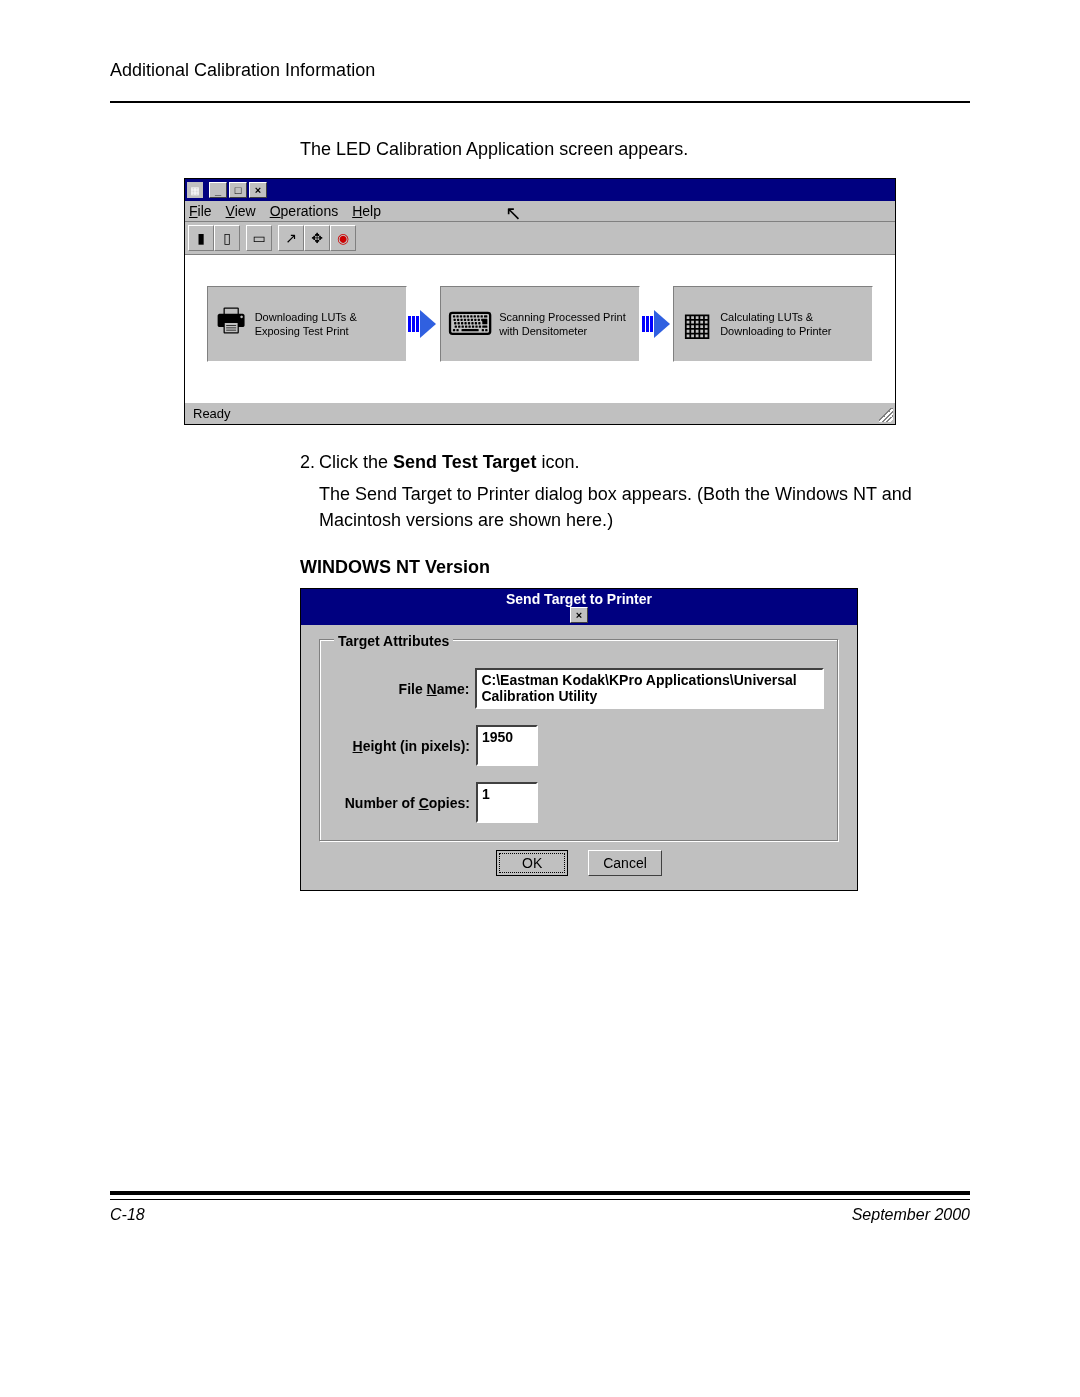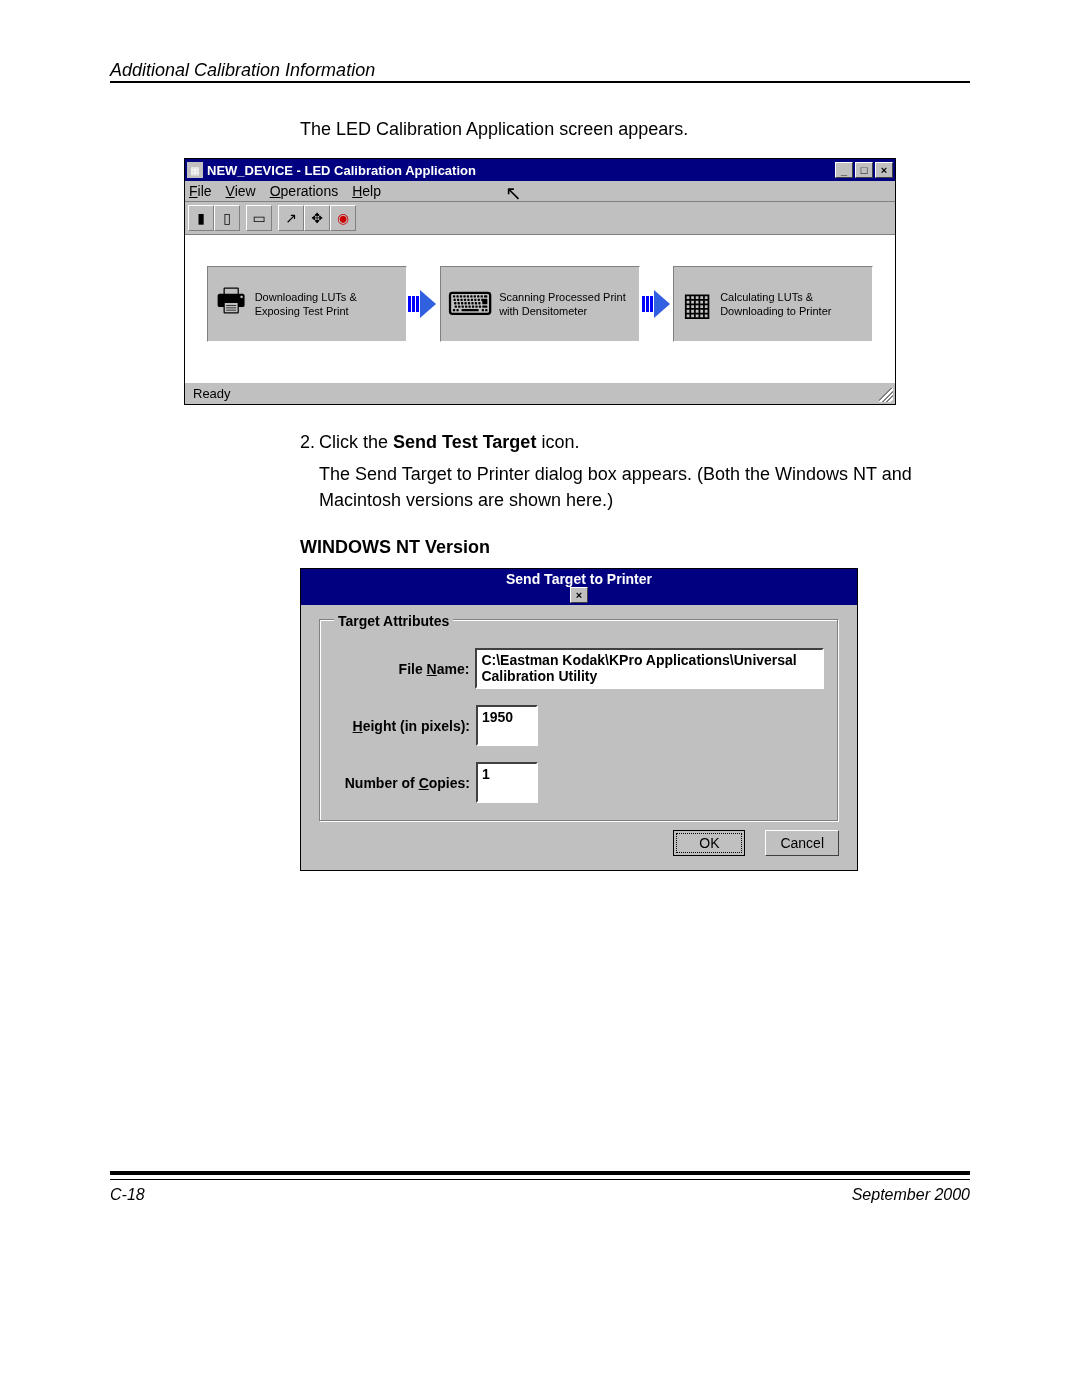"Additional Calibration Information" .header-line { font-style: italic -> none; margin-bottom: 0 -> 20px }
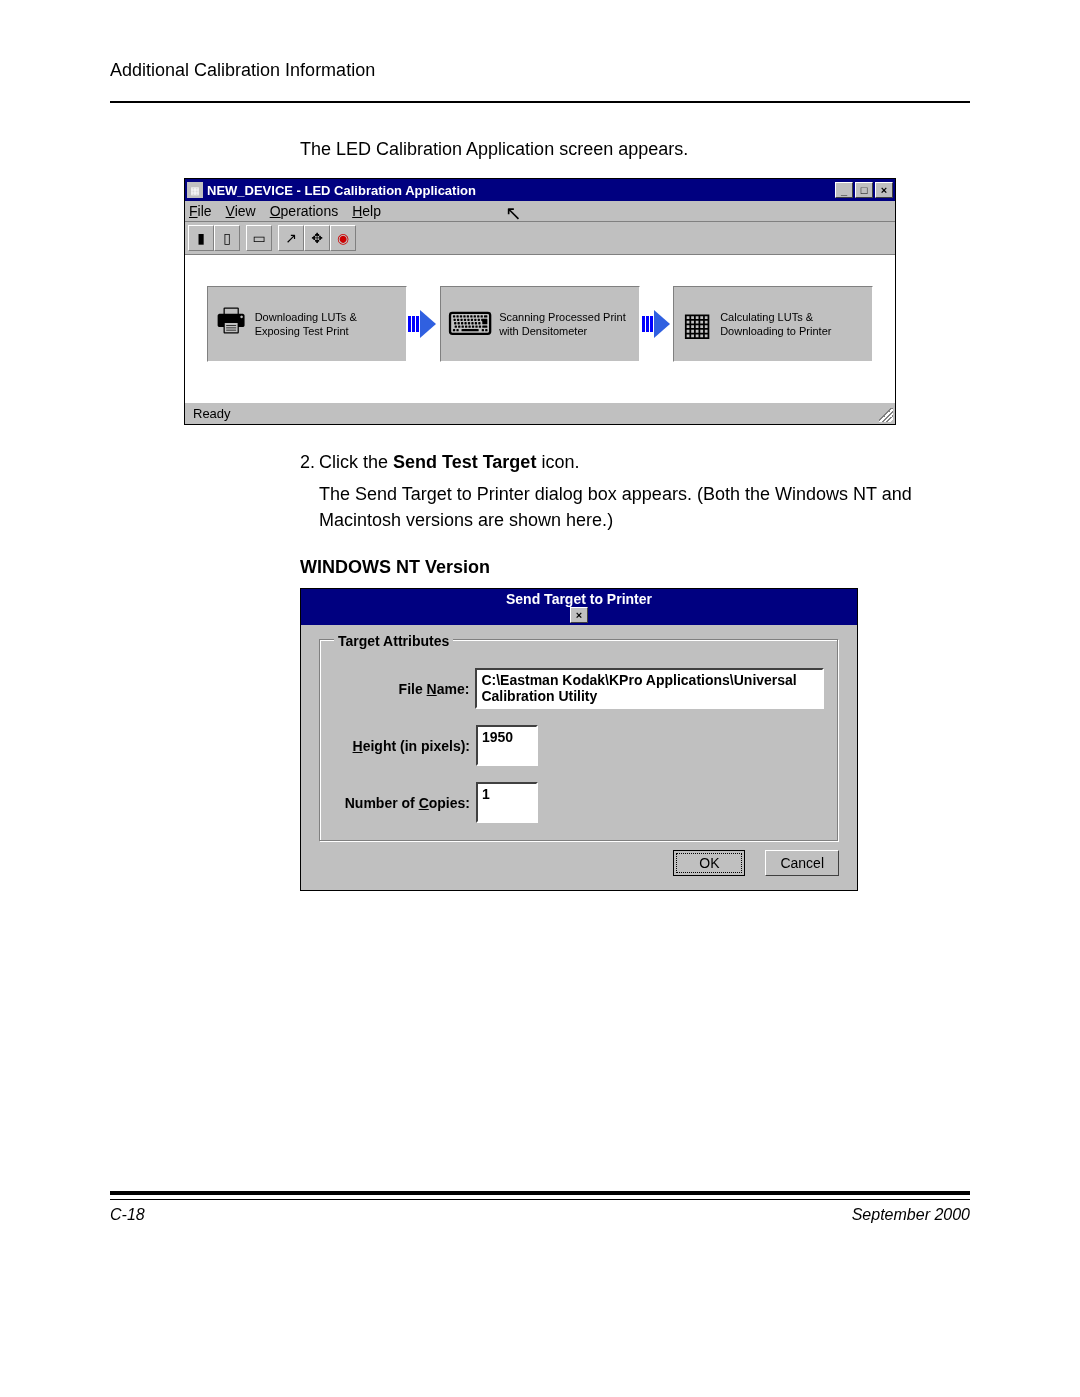"NEW_DEVICE - LED Calibration Application" div.title-text { html: <div>NEW_DEVICE - LED Calibration Application</div> -> none }
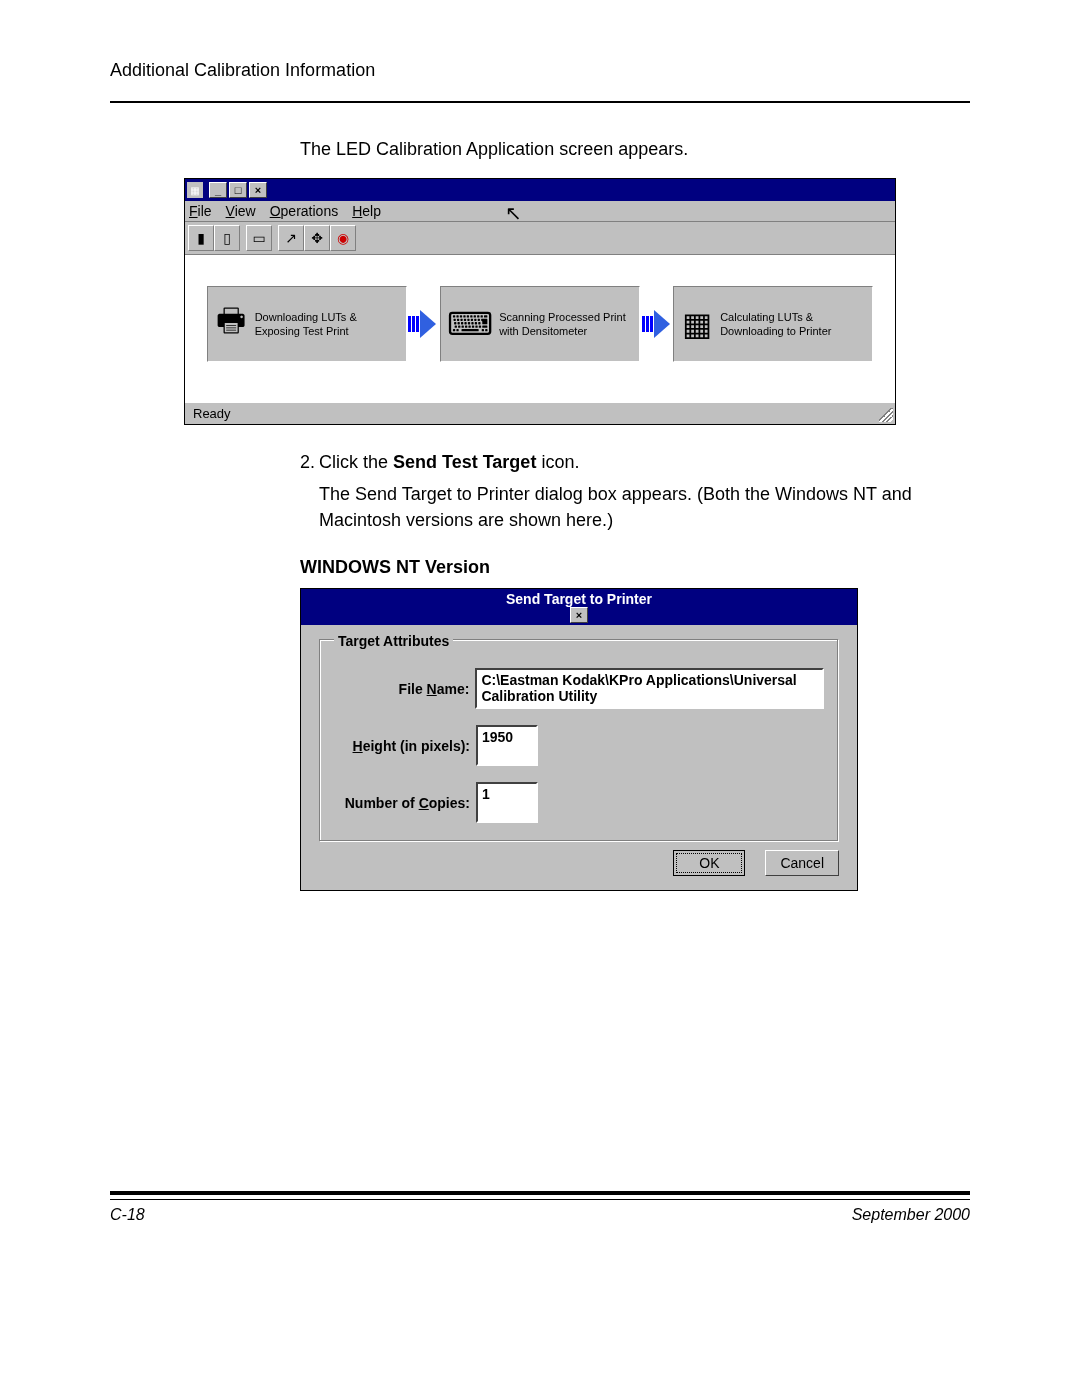"OK" .btn-row { justify-content: flex-end -> center }
